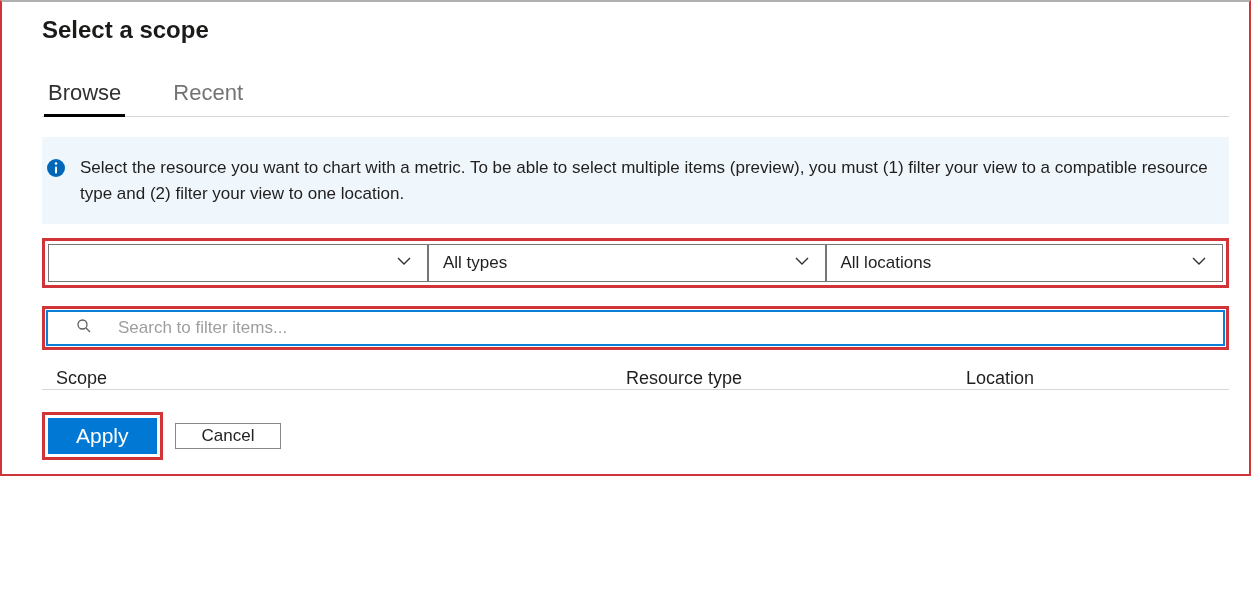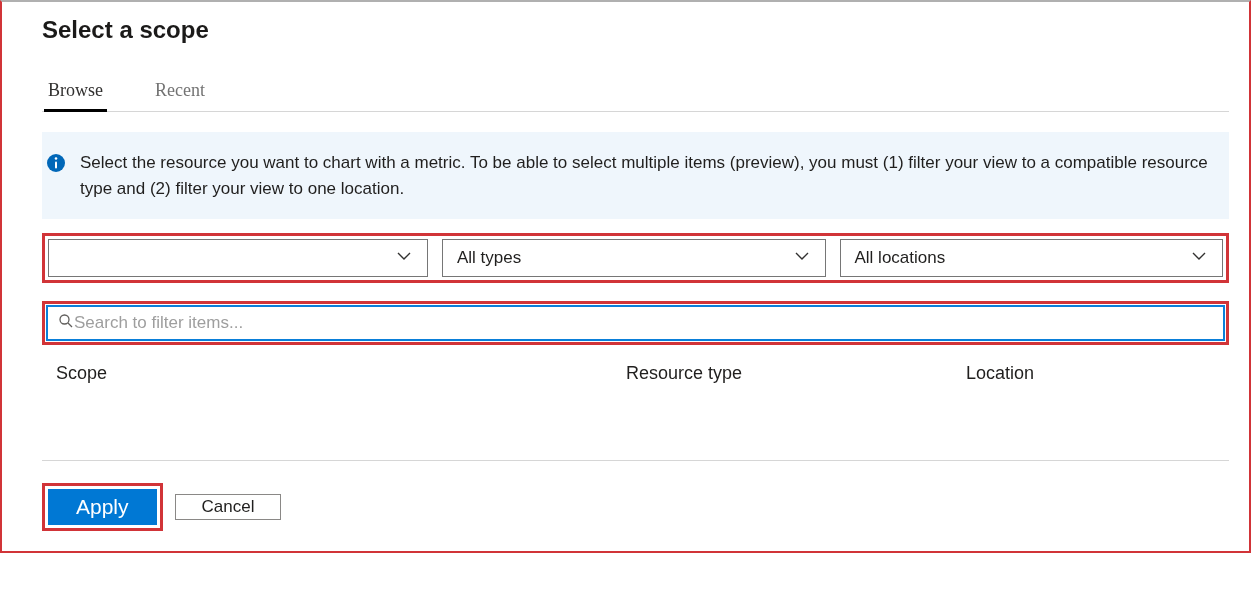"Select a scope" .panel { height: 553px -> 476px }
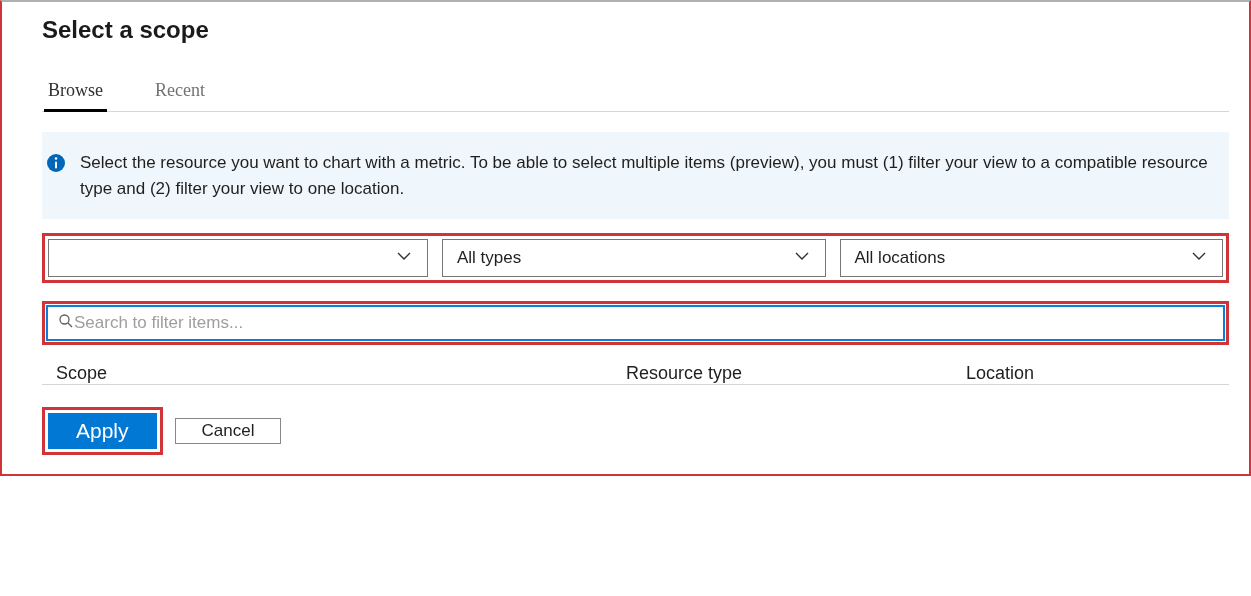"Browse" .tab { font-family: Liberation Serif, serif -> none; font-size: 18px -> 22px }
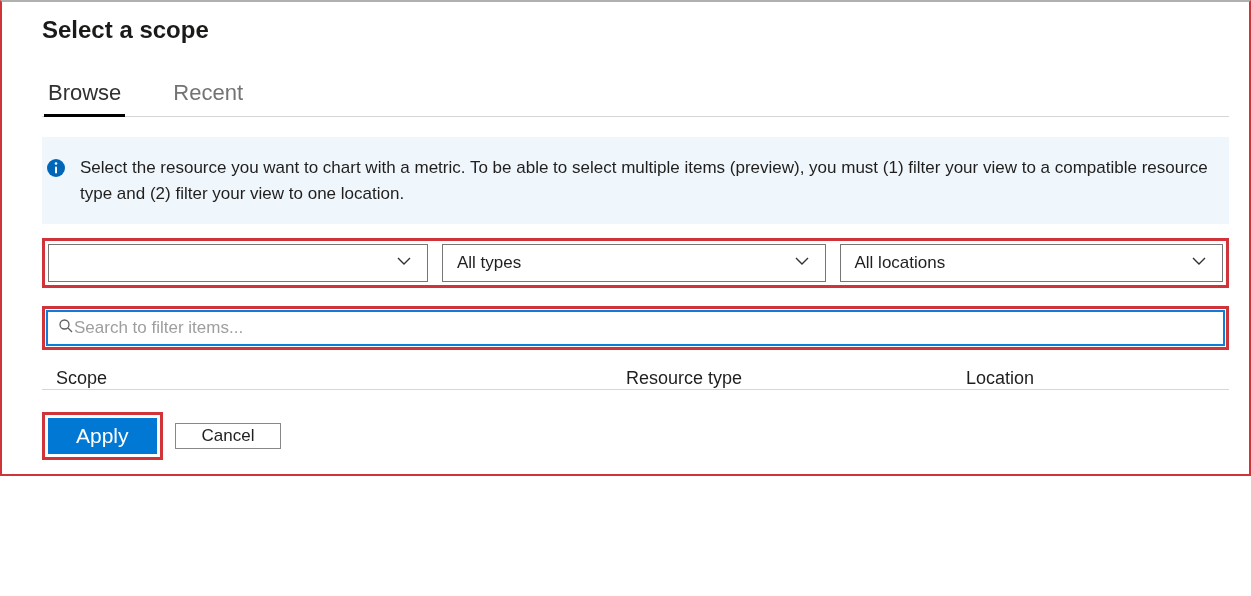"All types" .filter-row { gap: 14px -> none }
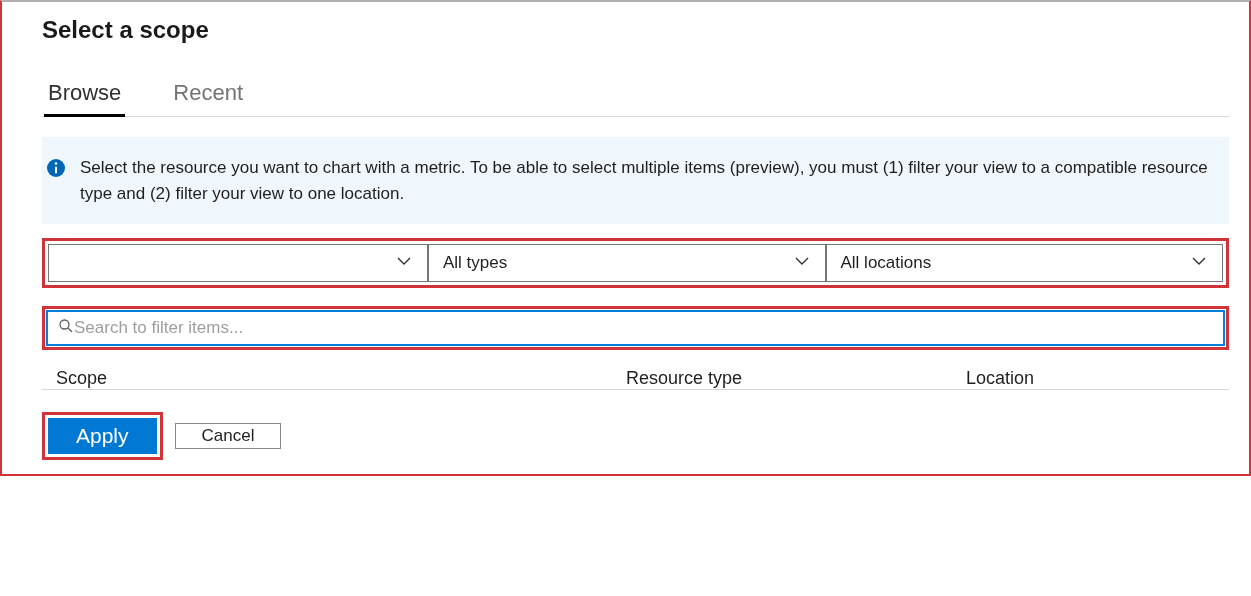"Search to filter items..." .search-inner { gap: 0 -> 26px; padding: 0 10px -> 0 28px }
